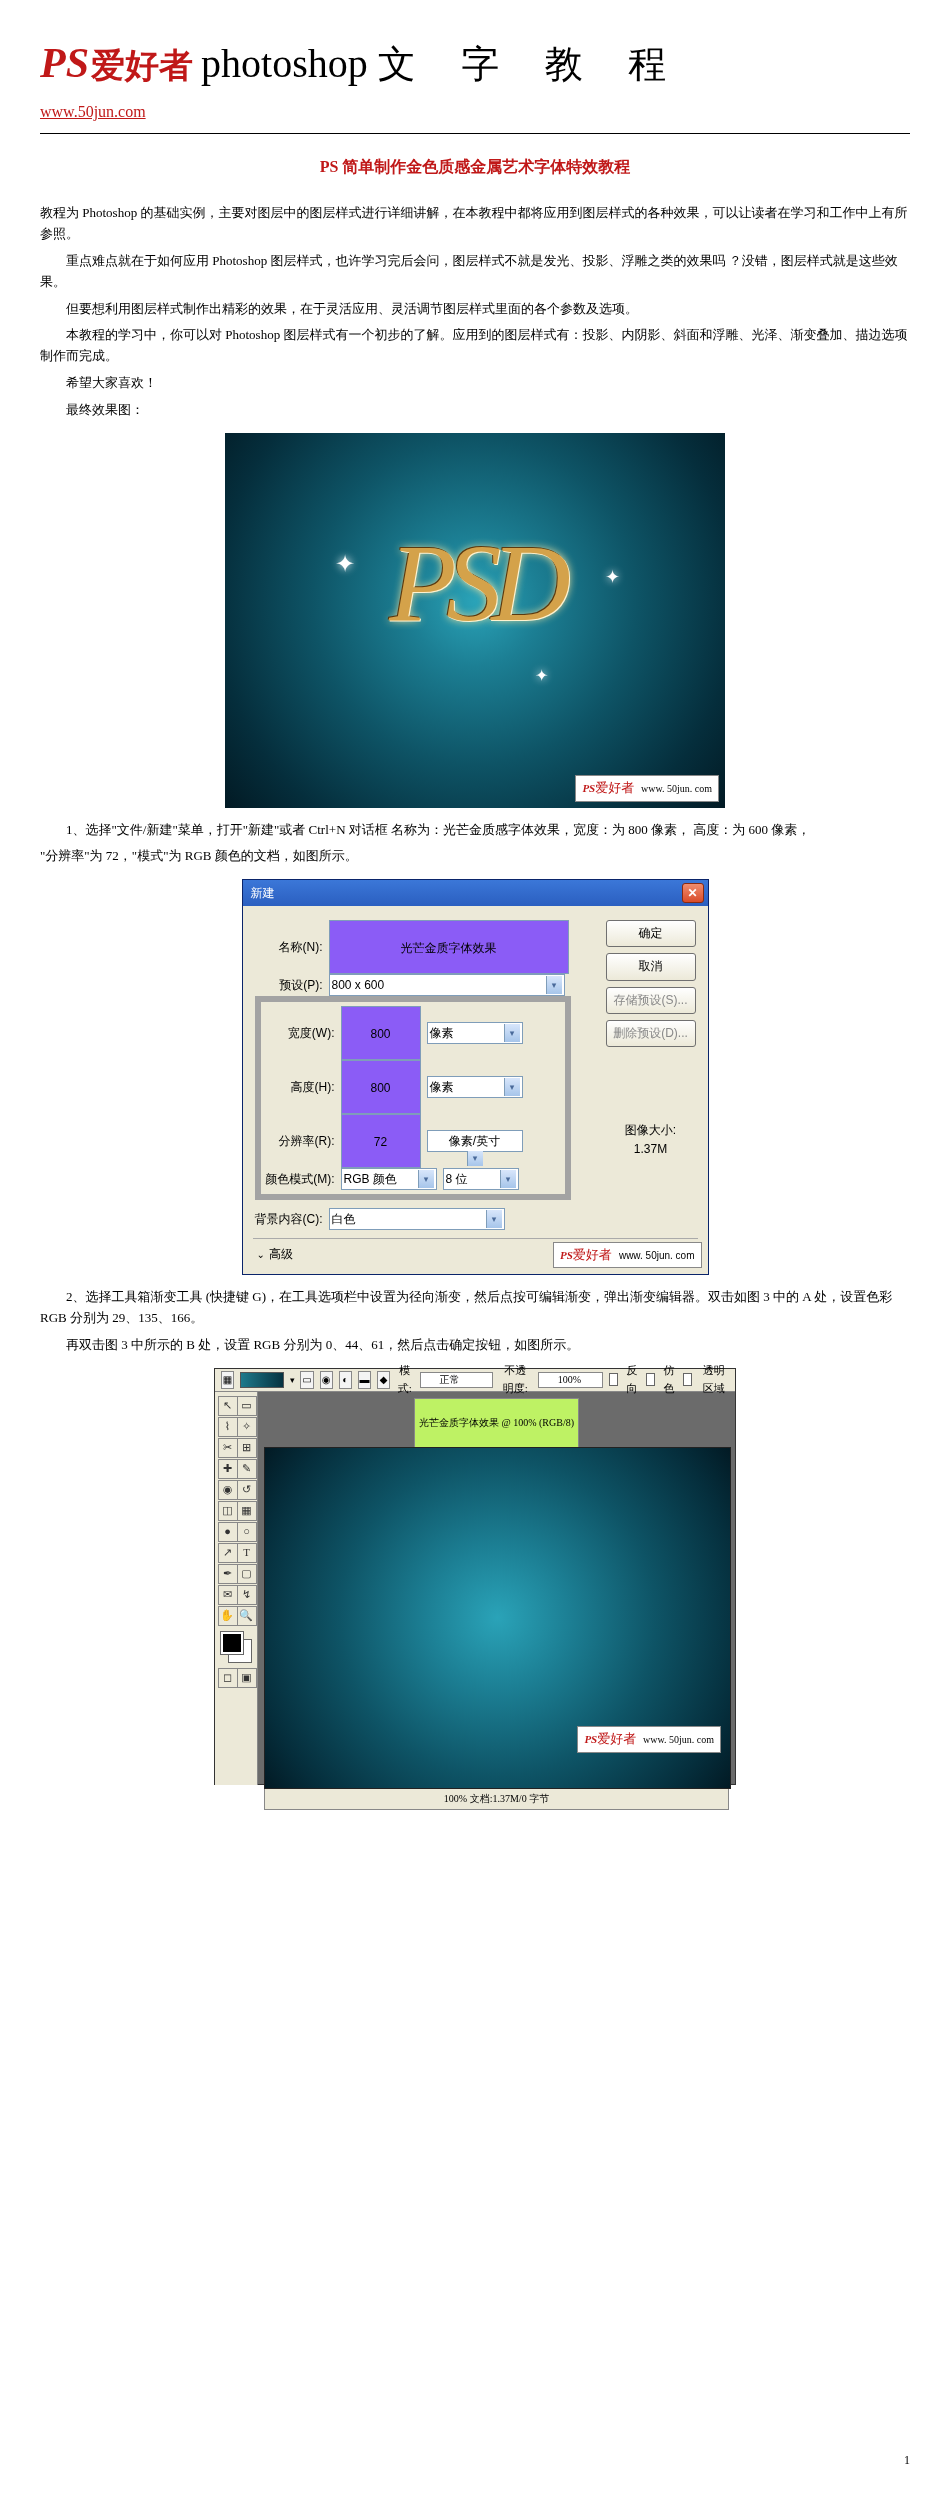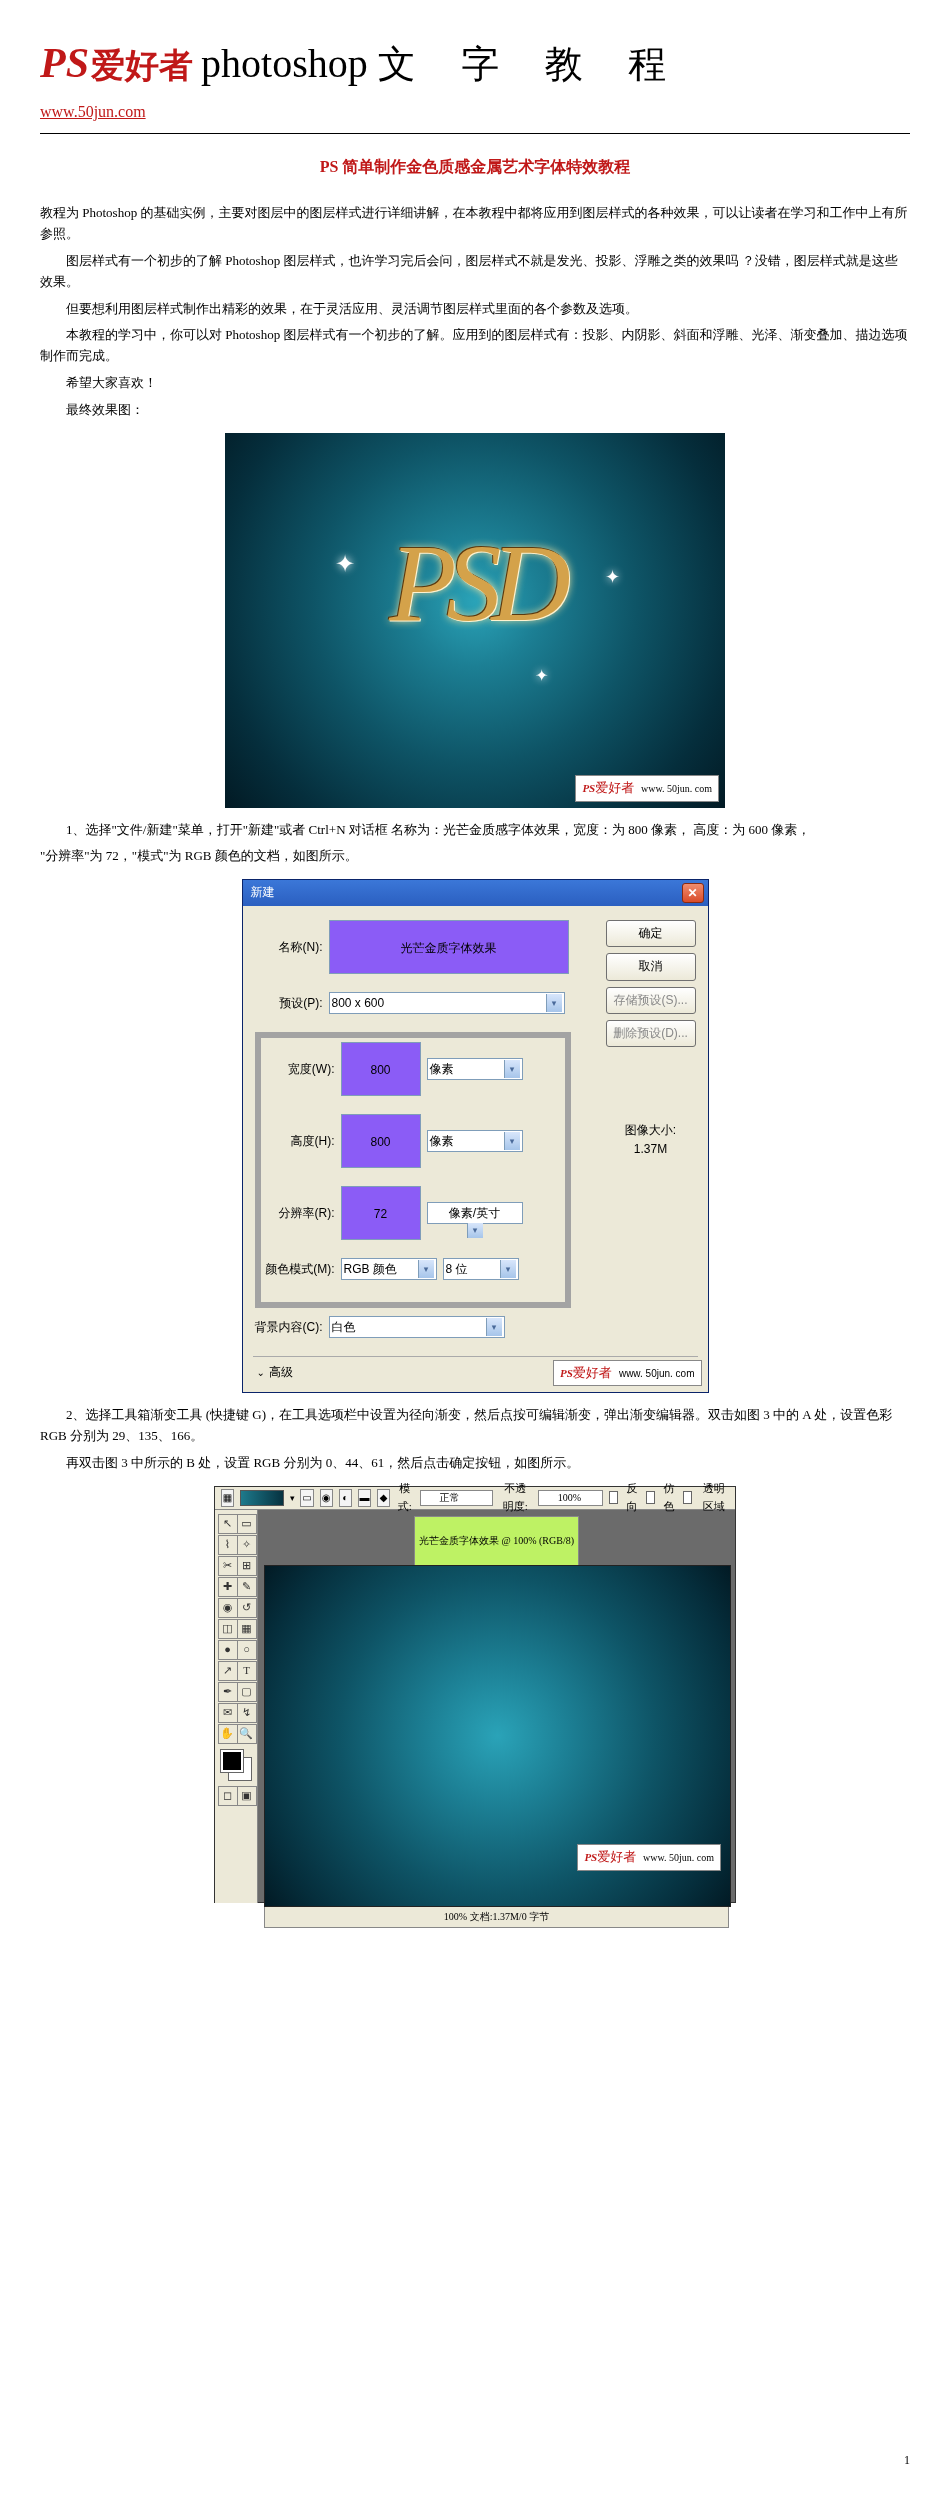"图层样式有一个初步的了解 Photoshop" div.para { text: 图层样式有一个初步的了解 -> 重点难点就在于如何应用 }
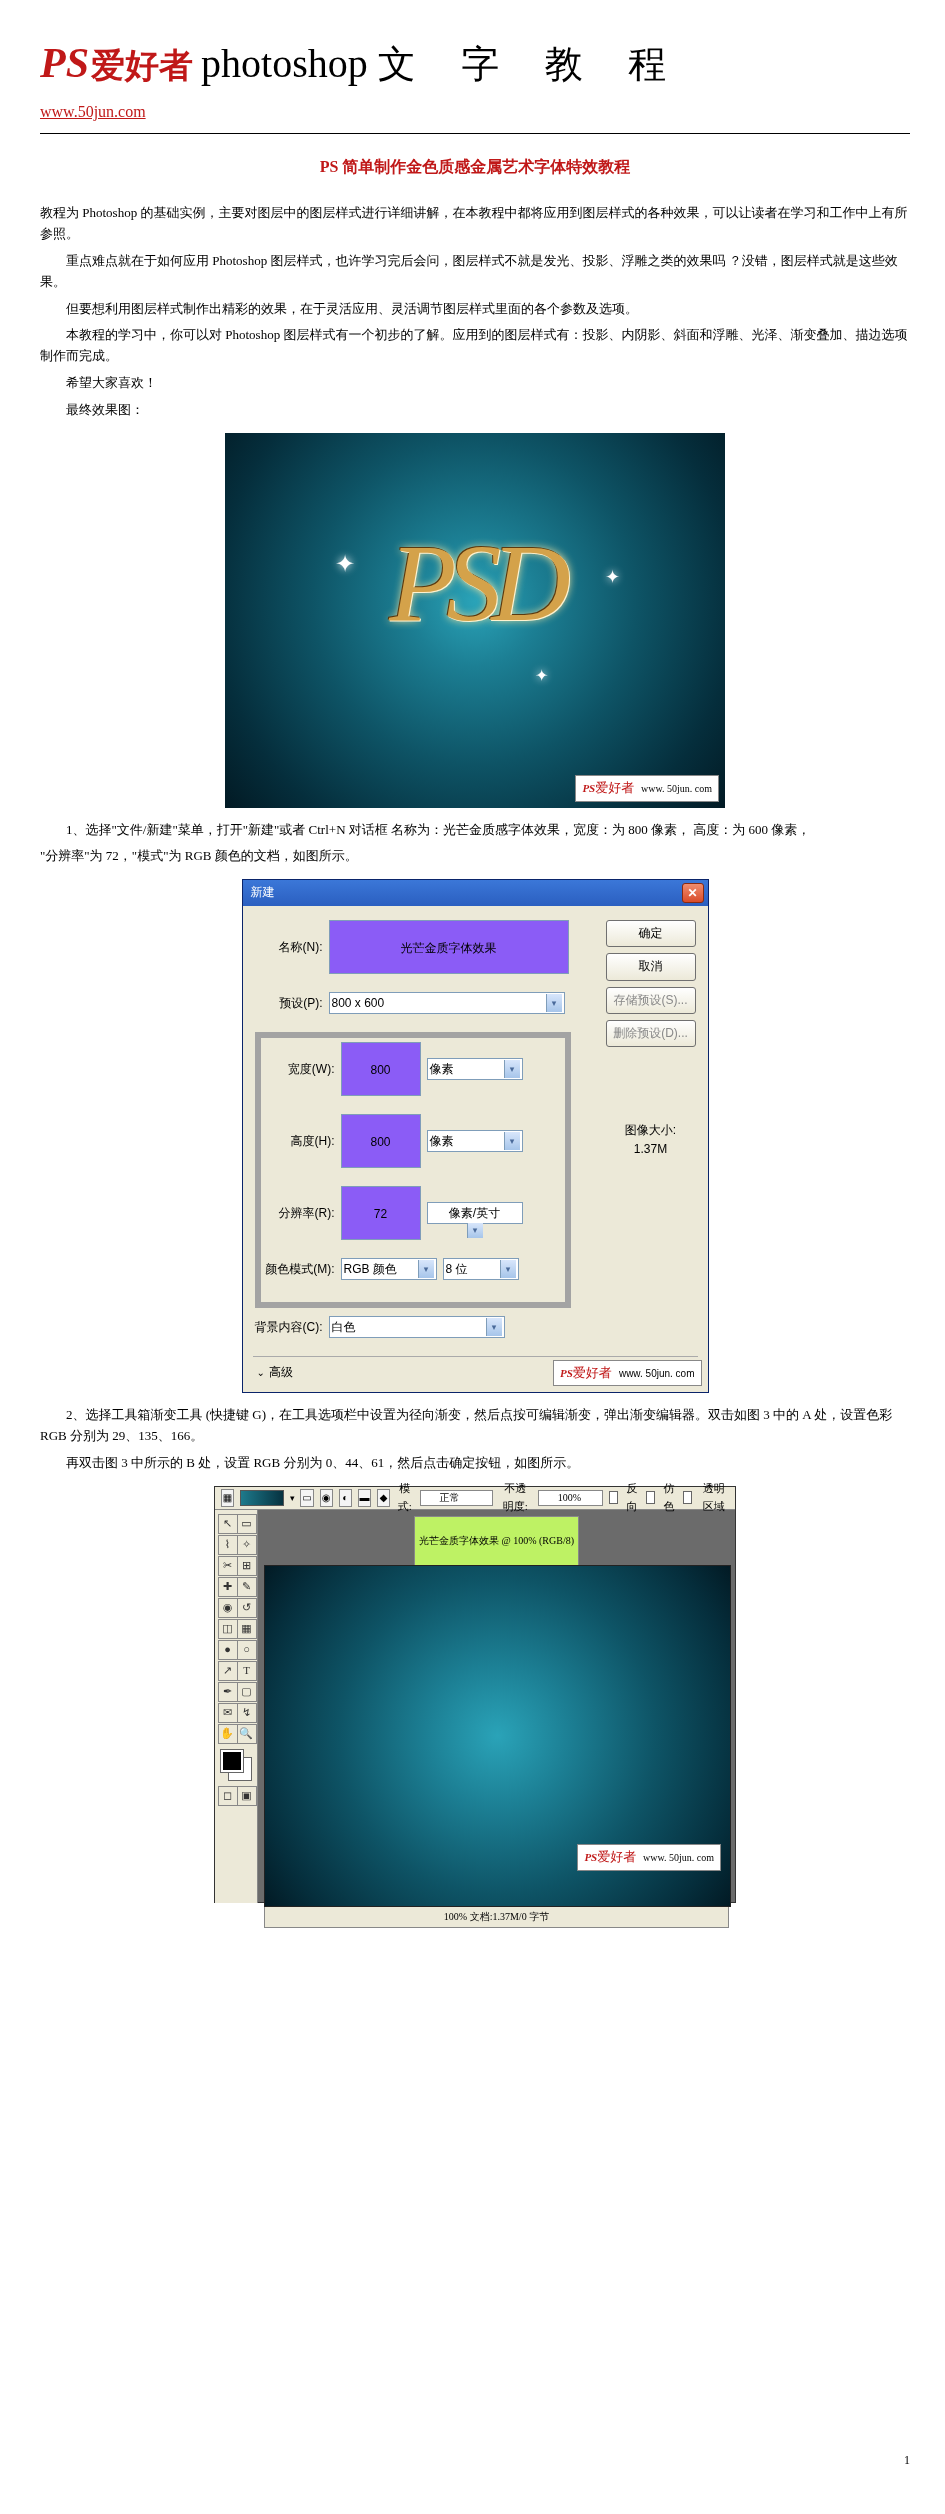"新建" .fig2-titlebar { align-items: flex-start -> center }
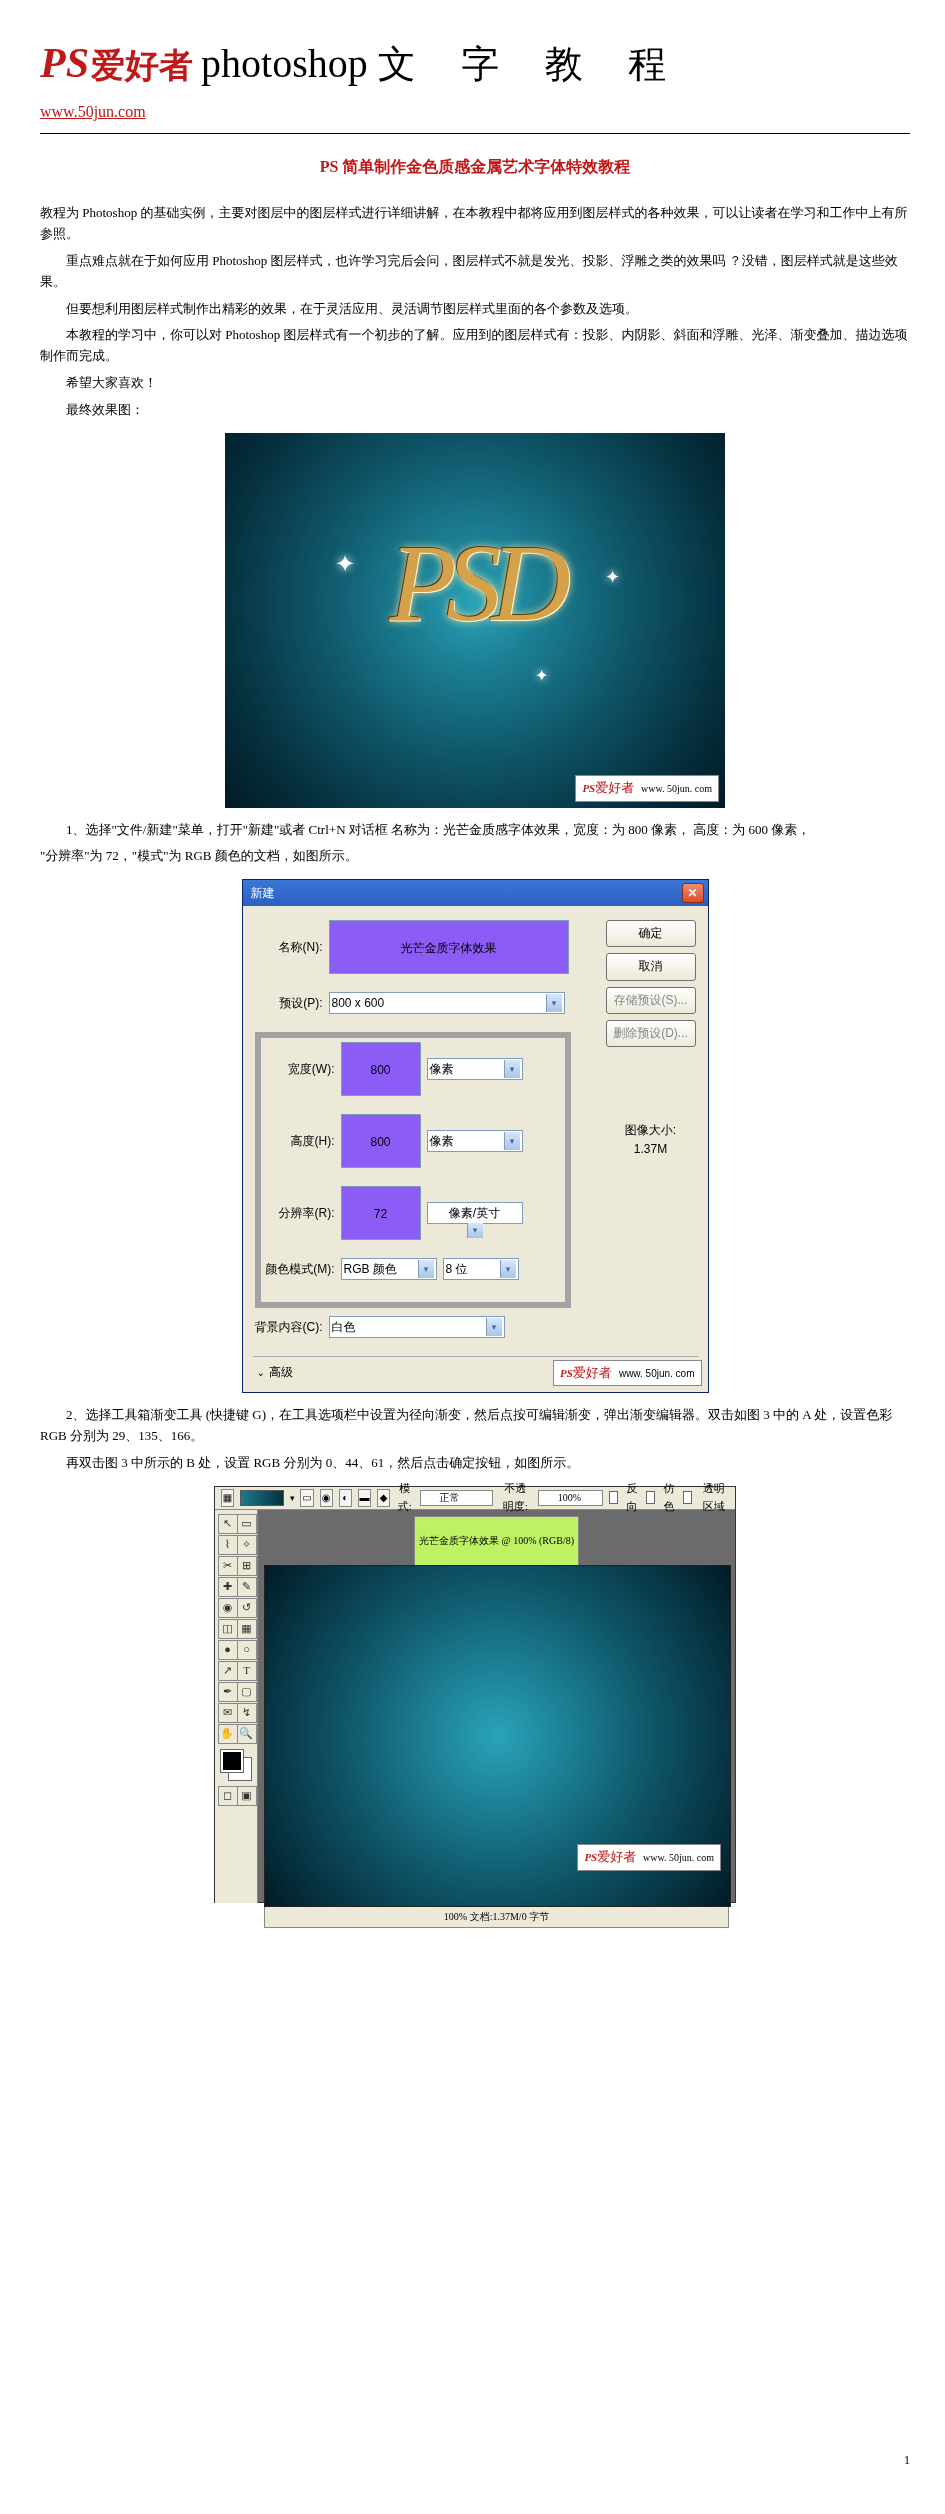"名称(N):" .fig2-row { margin-bottom: 18px -> 0 }
